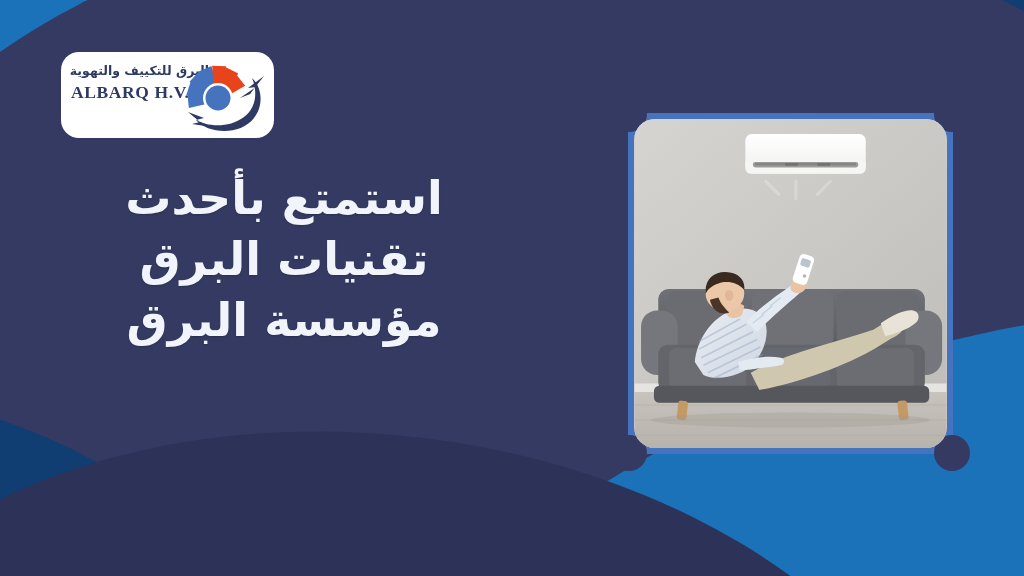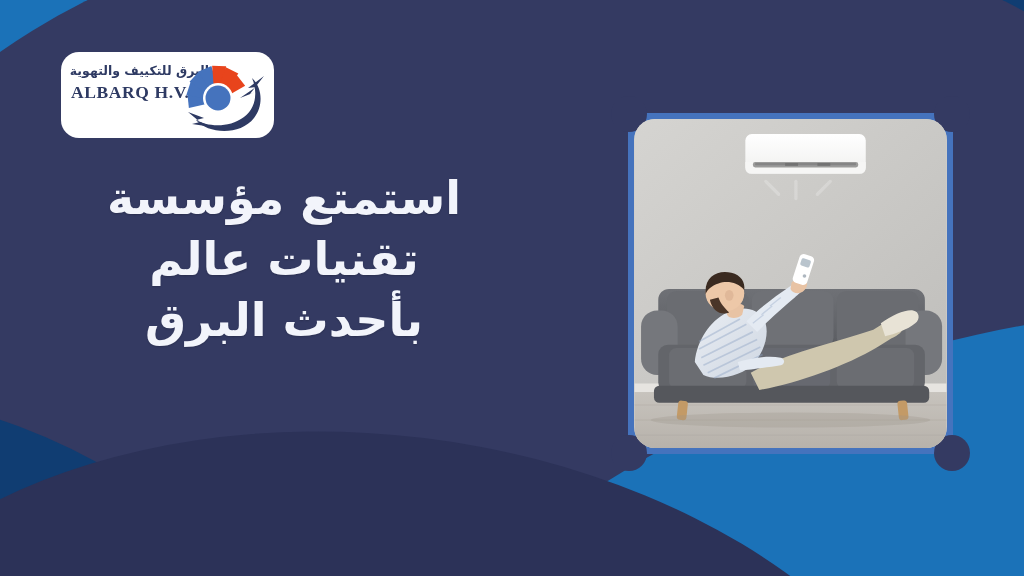"استمتع مؤسسة" span.line { text: مؤسسة -> بأحدث }
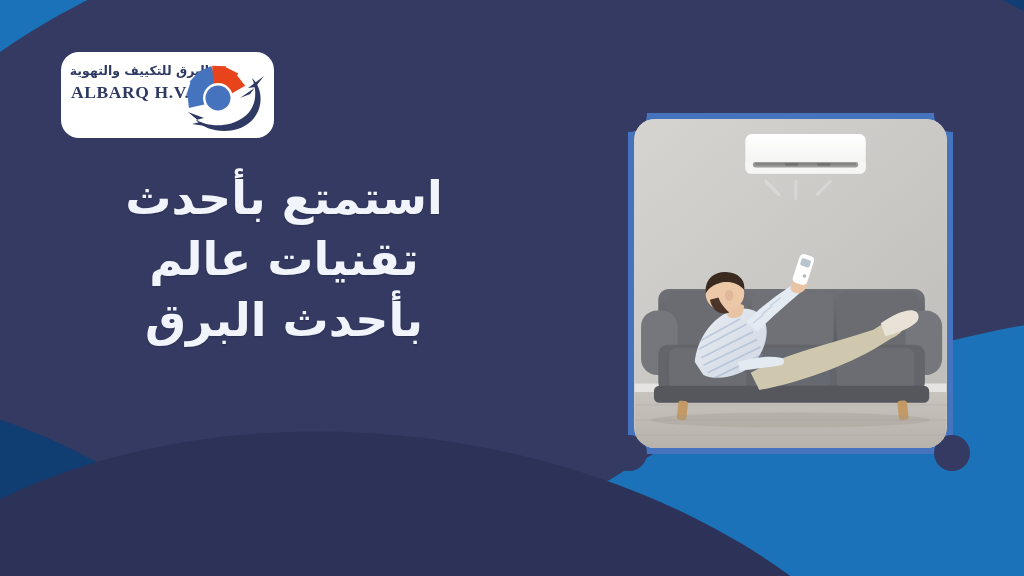"تقنيات عالم" span.line { text: عالم -> البرق }
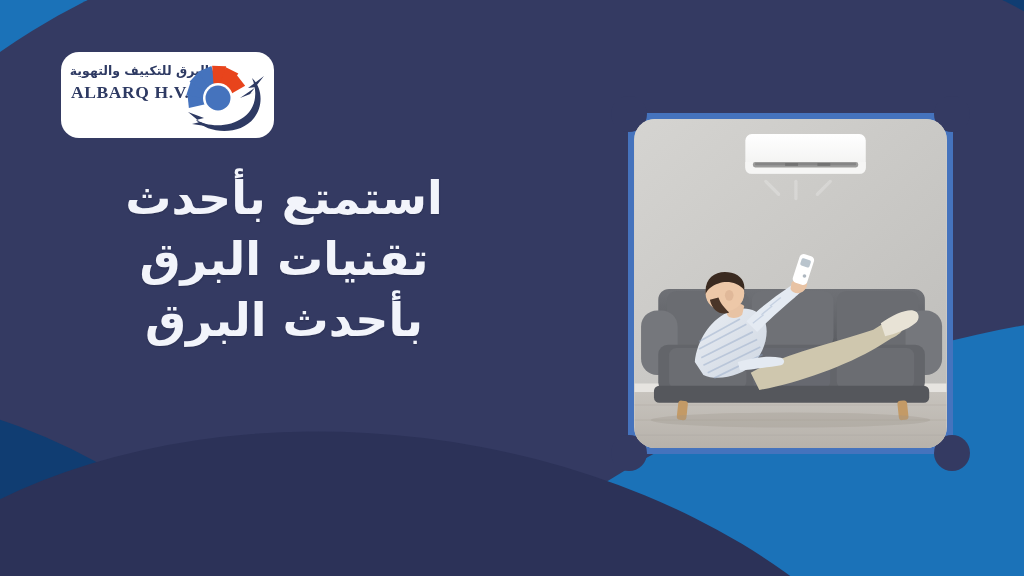"بأحدث البرق" span.line { text: بأحدث -> مؤسسة }
